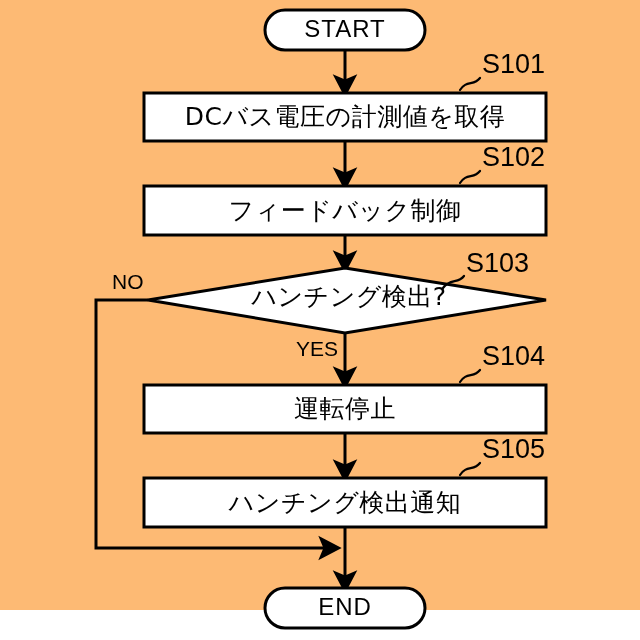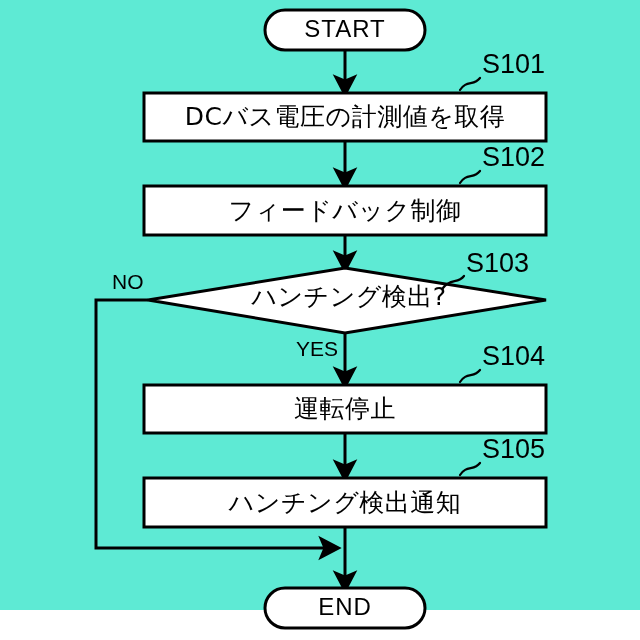"START" #flowchart-root { background: #5eead4 -> #fdba74 }
